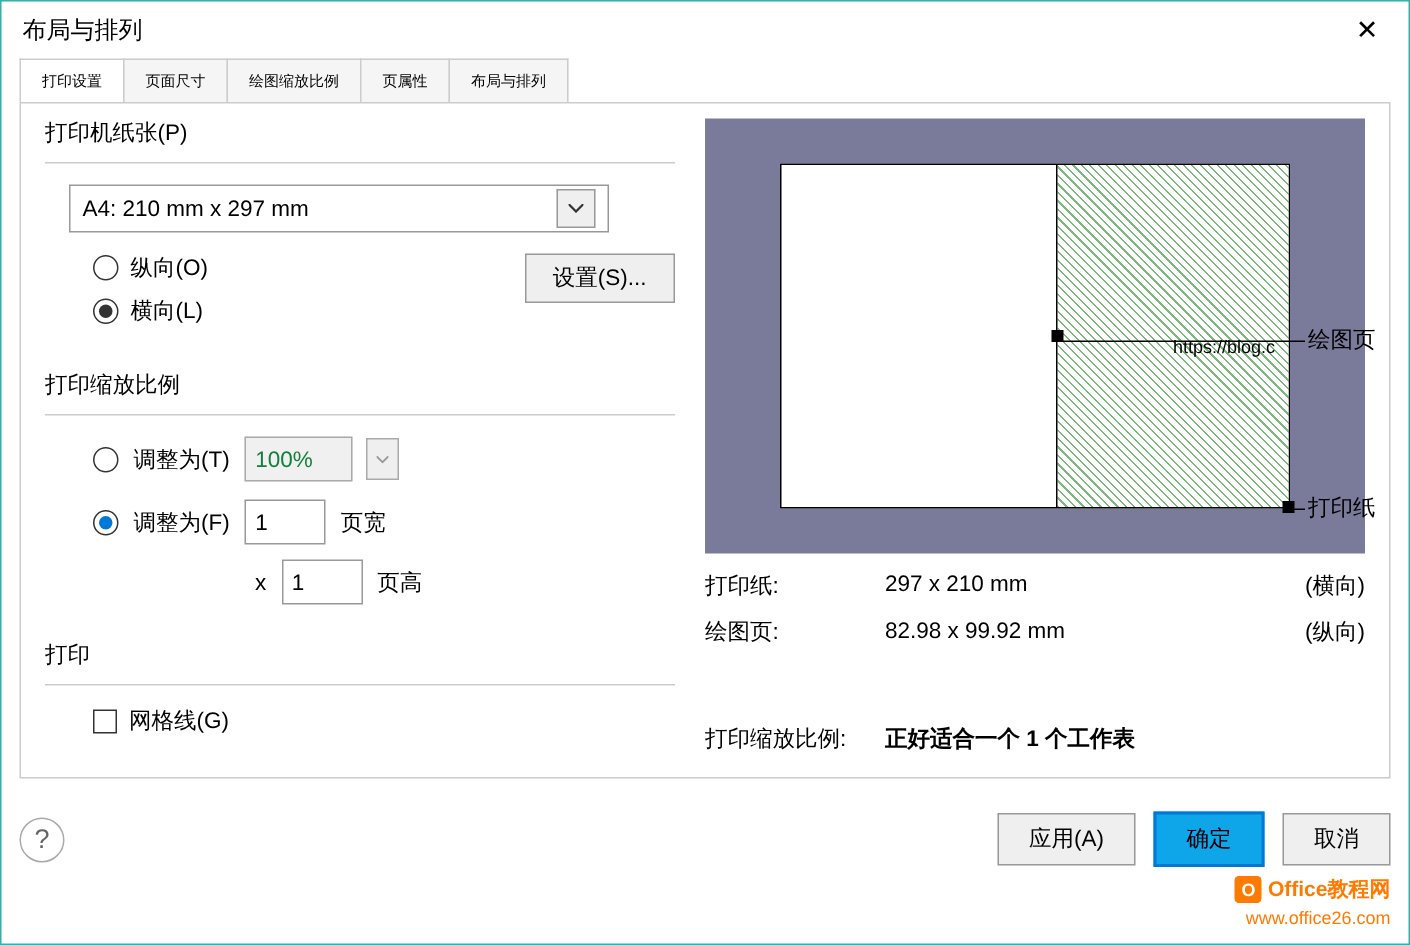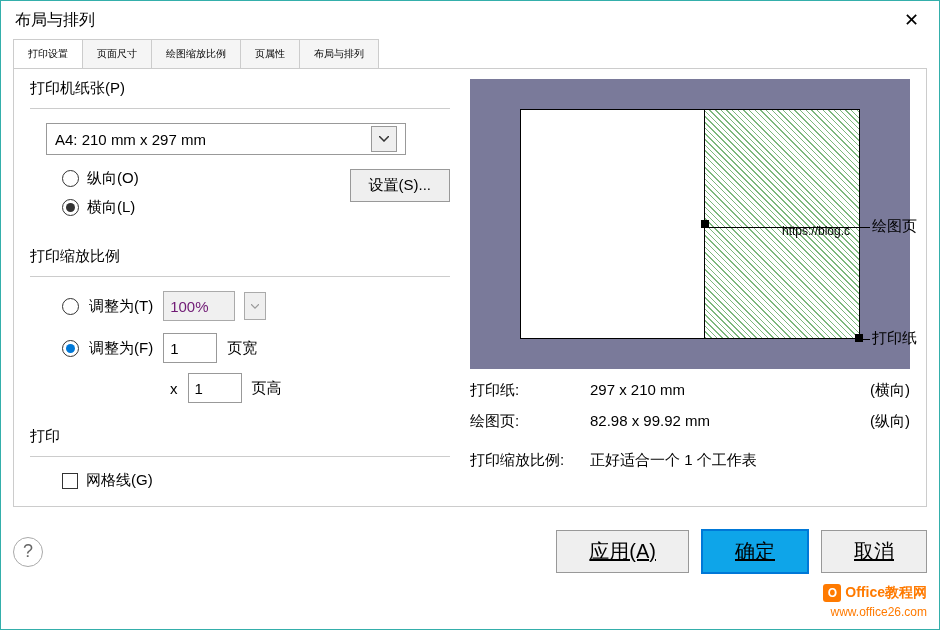"100%" .spinner { color: #701a75 -> #15803d }
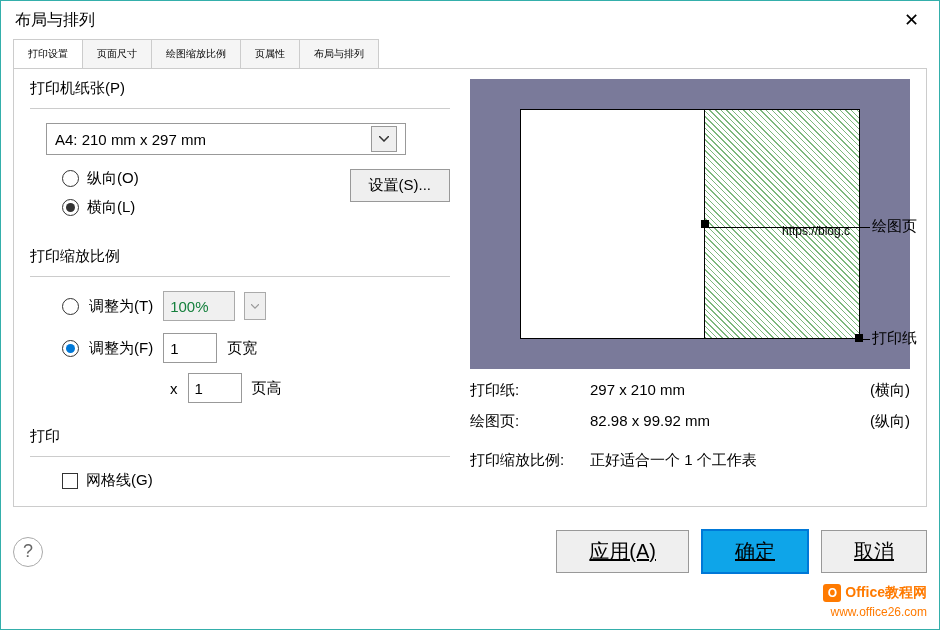"正好适合一个 1 个工作表" .zoom-info-value { font-weight: normal -> bold; margin-top: none -> 32px }
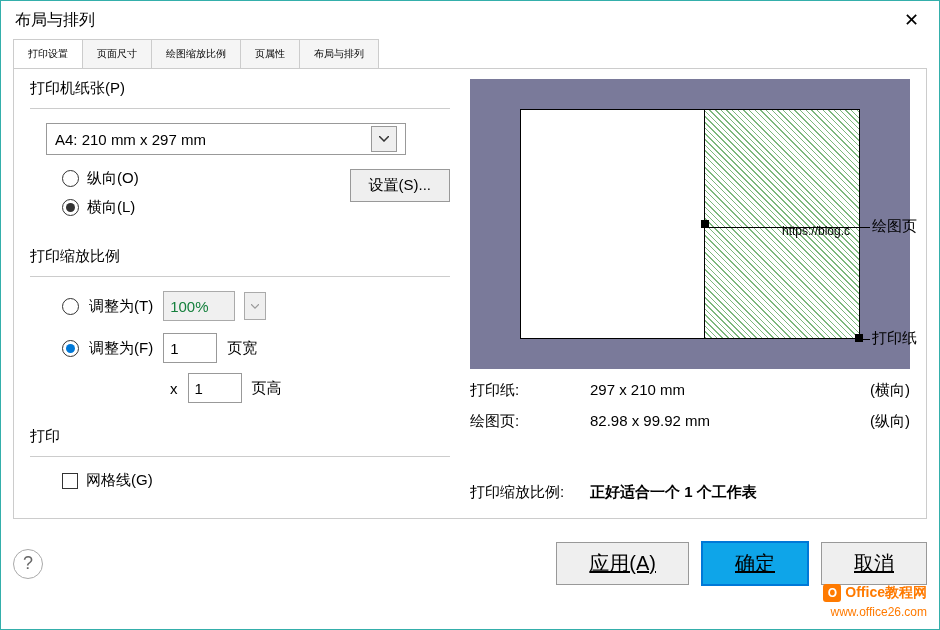"应用(A)" .btn { font-size: 20px -> 15px; padding: 7px 32px -> 7px 20px; text-decoration: underline -> none }
